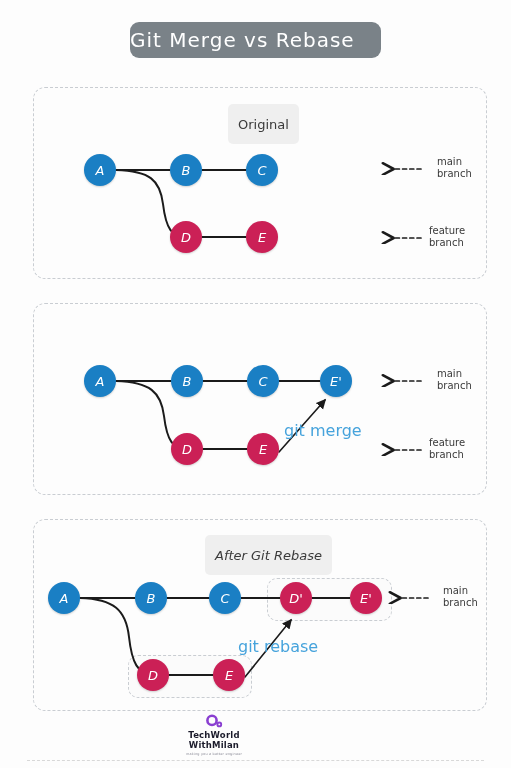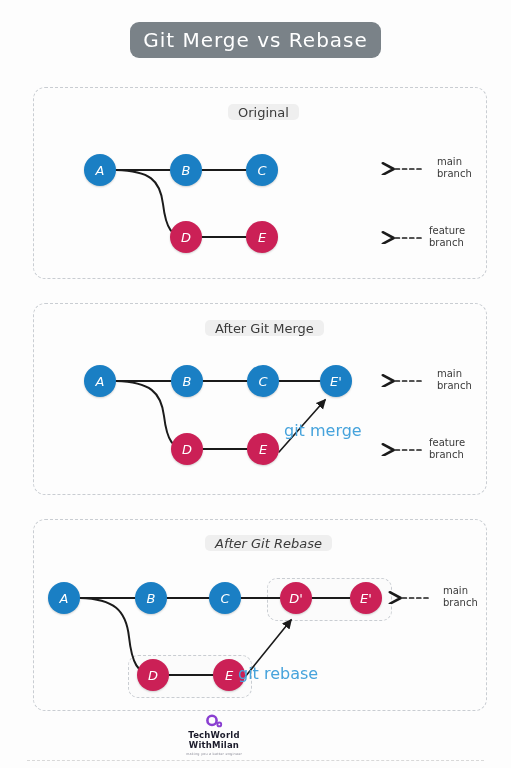"Git Merge vs Rebase" .title-badge { justify-content: center -> none }
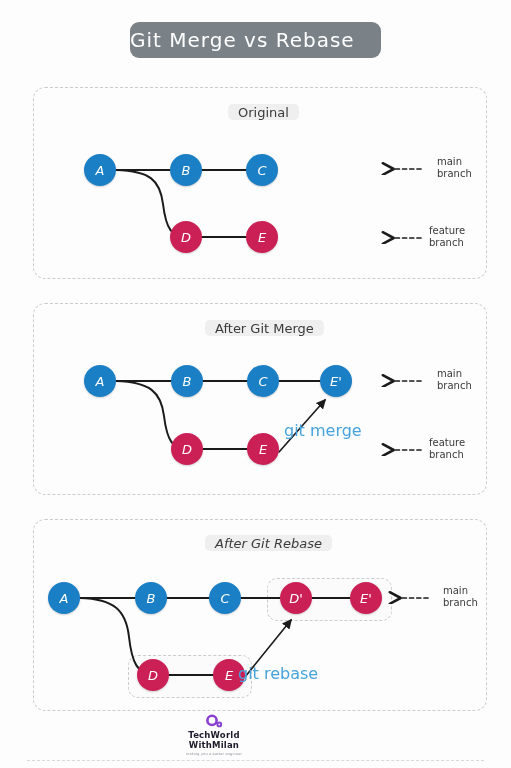"Original" .panel-title { height: 16px -> 24px; padding: 0 10px -> 8px 10px }
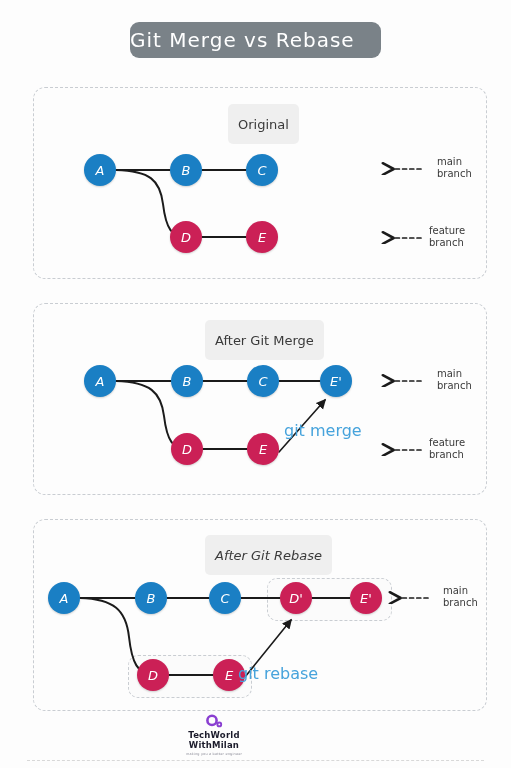"After Git Merge" div.panel-title { html: <div> <span>After Git Merge</span> </div> -> none }
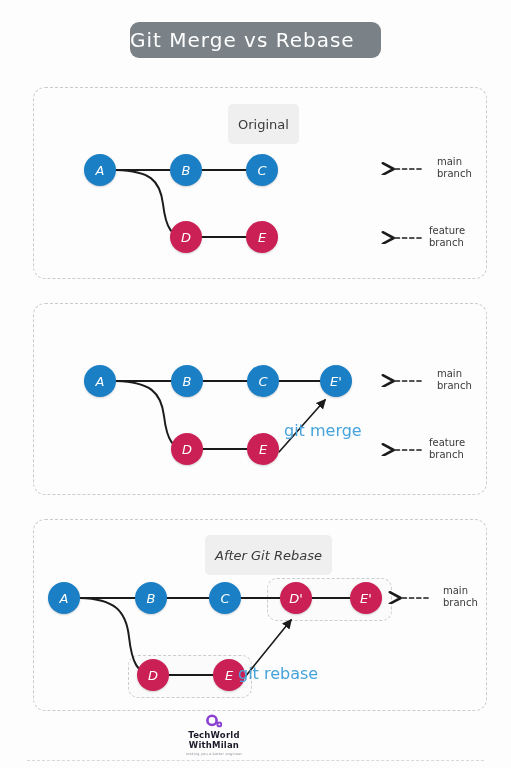"git rebase" div.cmd-label { top: 664px -> 637px }
